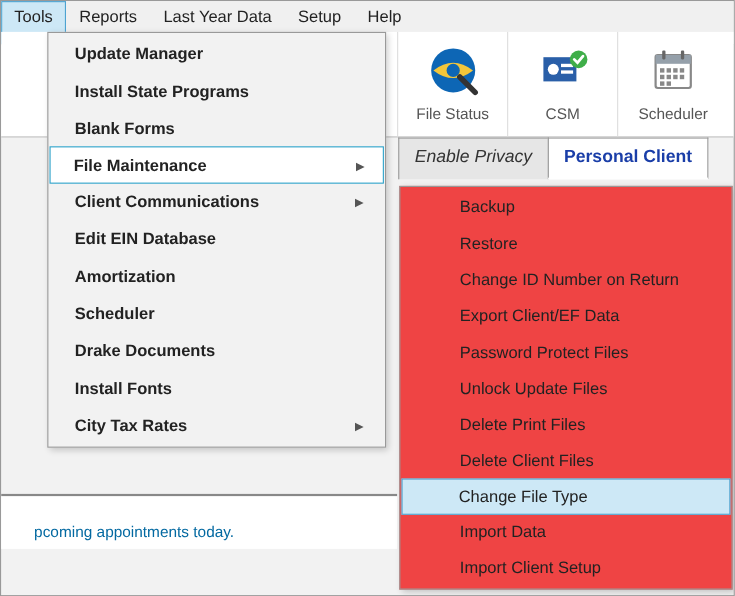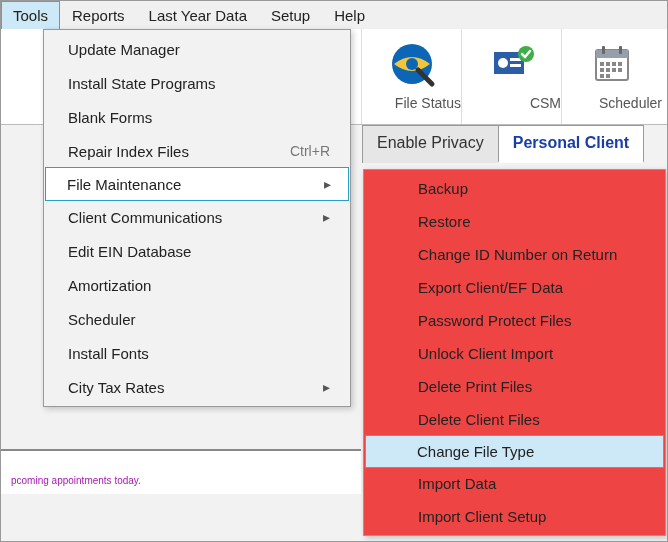"Update Manager" .dropdown { font-weight: none -> bold }
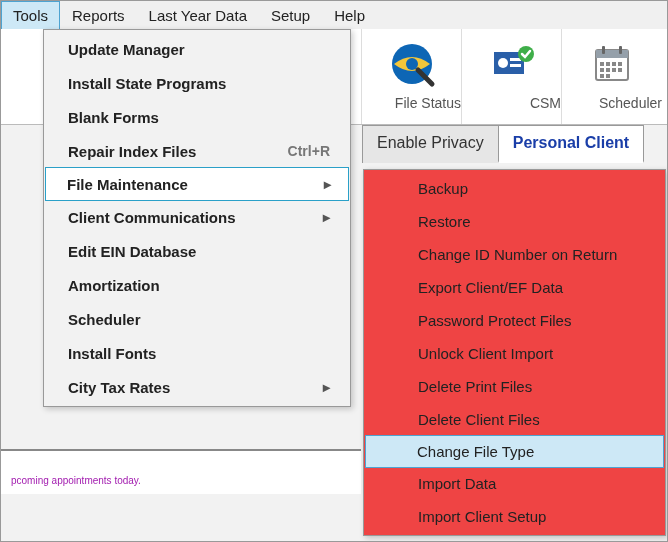"File Status" .tool-btn { text-align: right -> center }
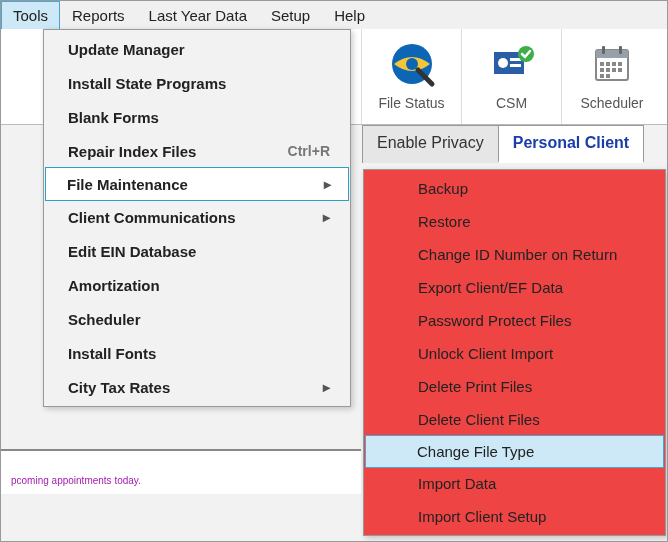"Repair Index Files" div.row { html: <div> <span>Repair Index Files</span> <span>Ctrl+R</span> </div> -> none }
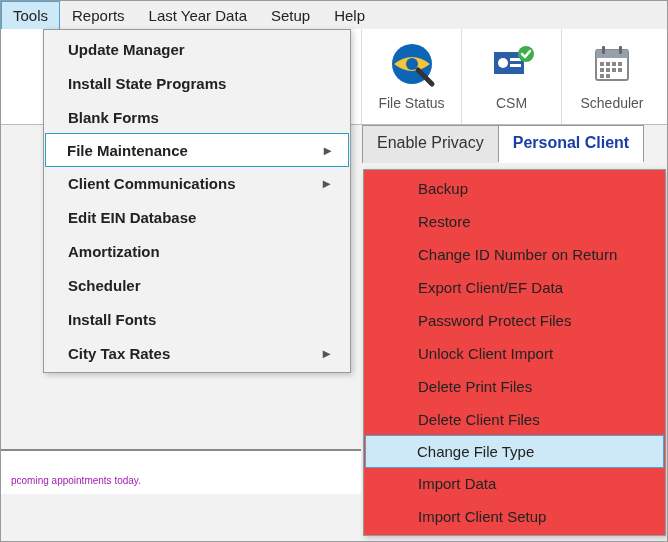"Enable Privacy" .tab.privacy { font-style: none -> italic }
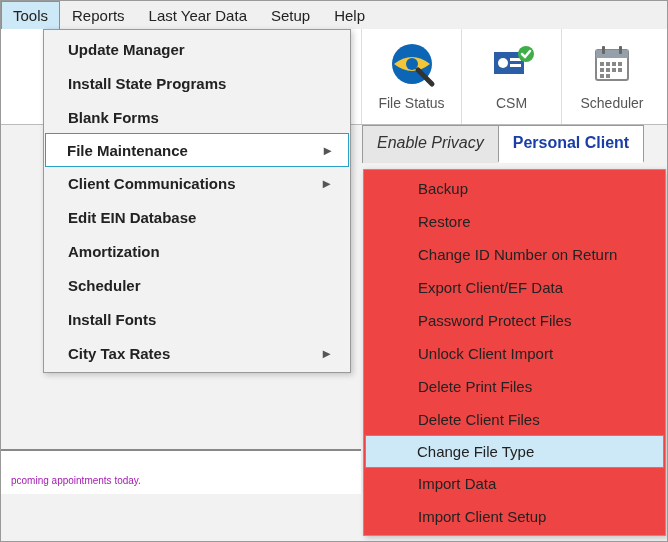"Drake Documents" div.row { html: none -> <div> <span>Drake Documents</span> </div> }
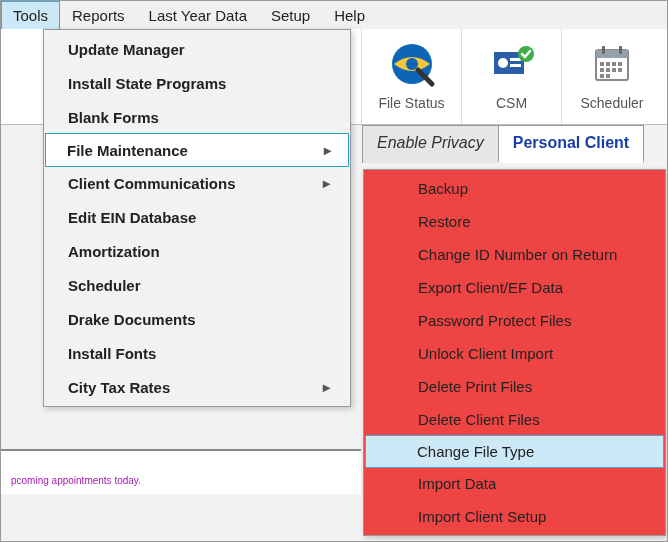"Unlock Client Import" div.row { text: Client Import -> Update Files }
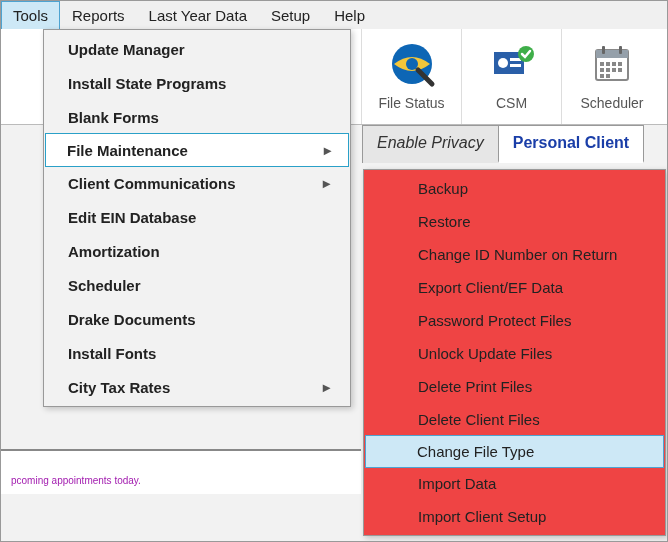"pcoming appointments today." .appts .msg { color: #a21caf -> #0369a1; font-size: 10px -> 14px; margin-left: none -> 20px }
